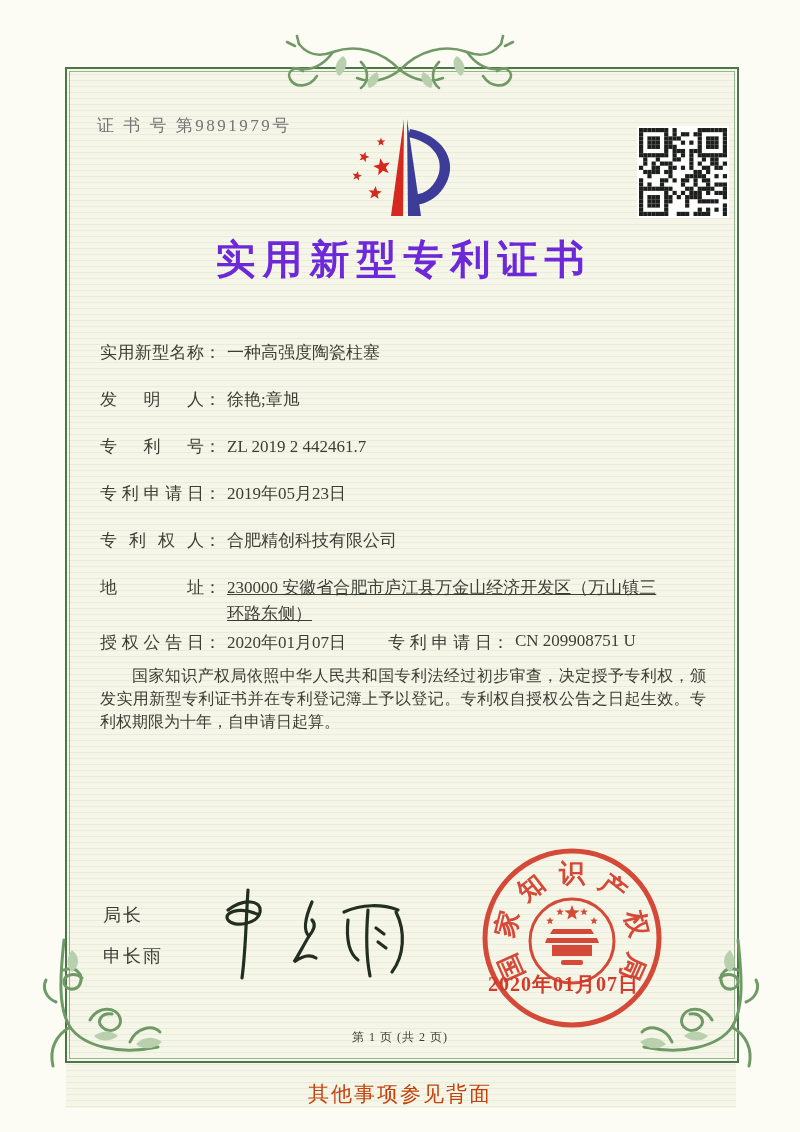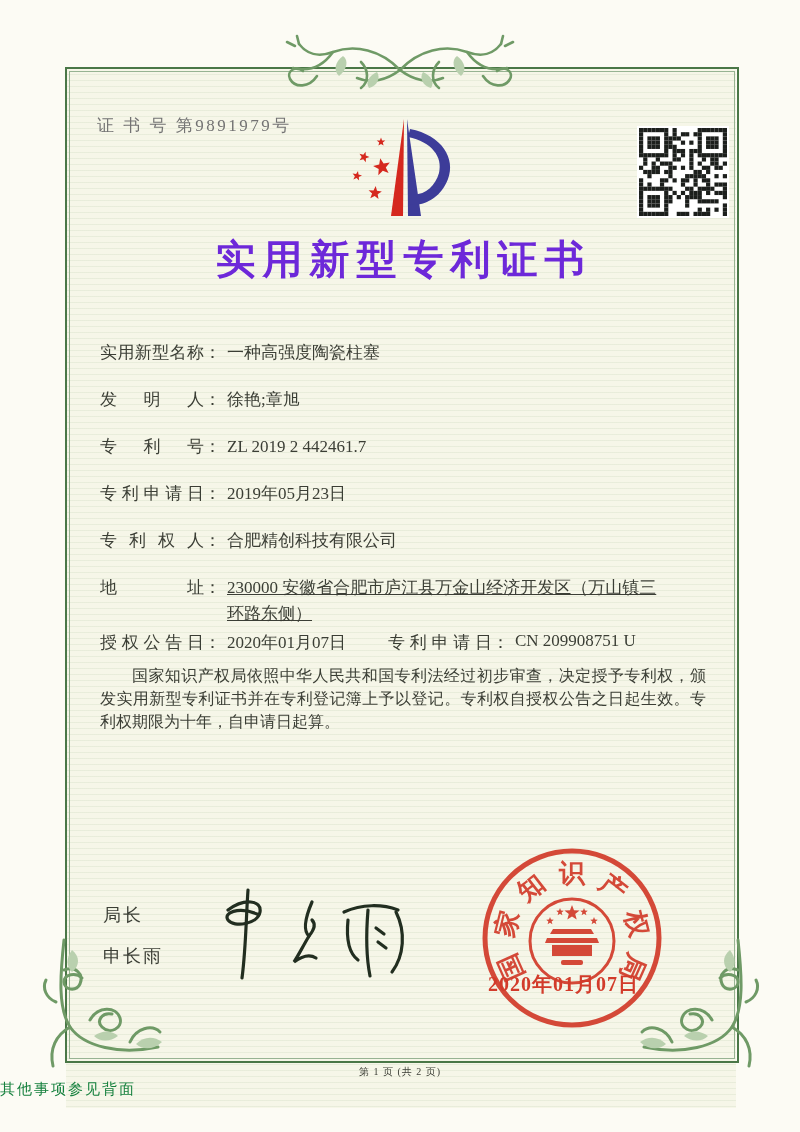"第 1 页 (共 2" .page-num { font-size: 10px -> 12px; margin-top: 36px -> none }
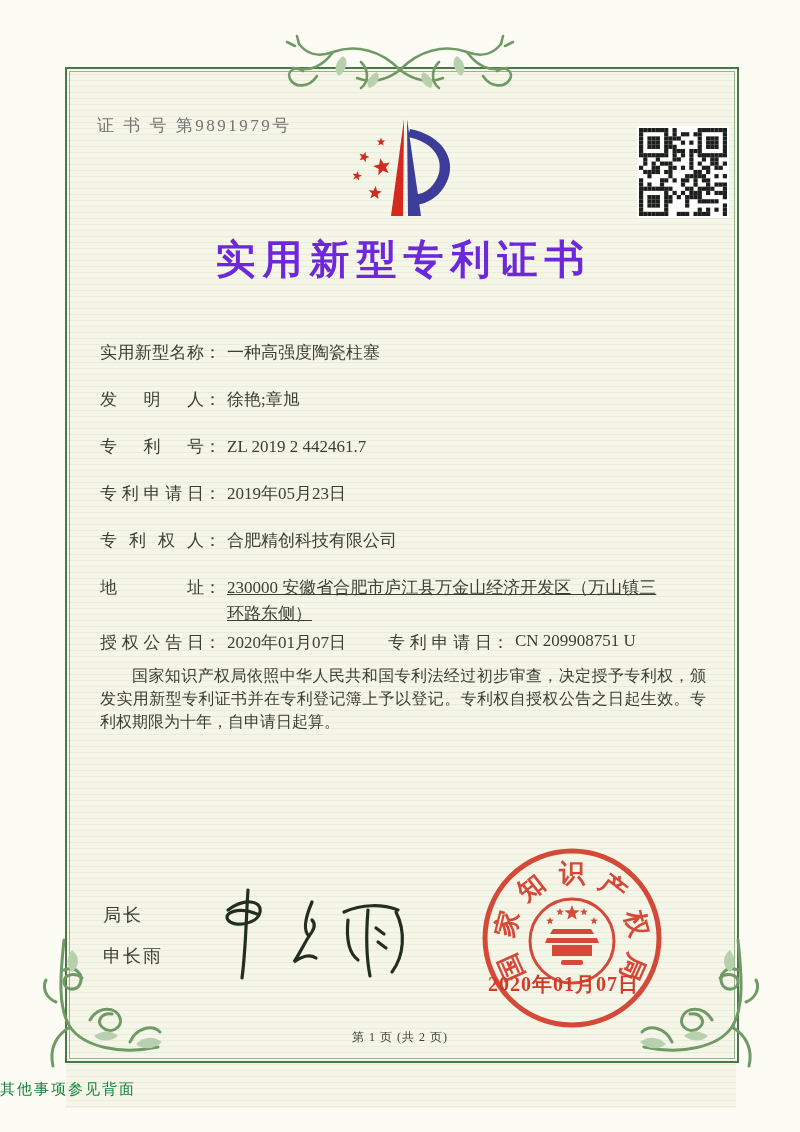"其他事项参见背面" .back-note { color: #15803d -> #c2410c; font-size: 15px -> 21px; text-align: left -> center }
